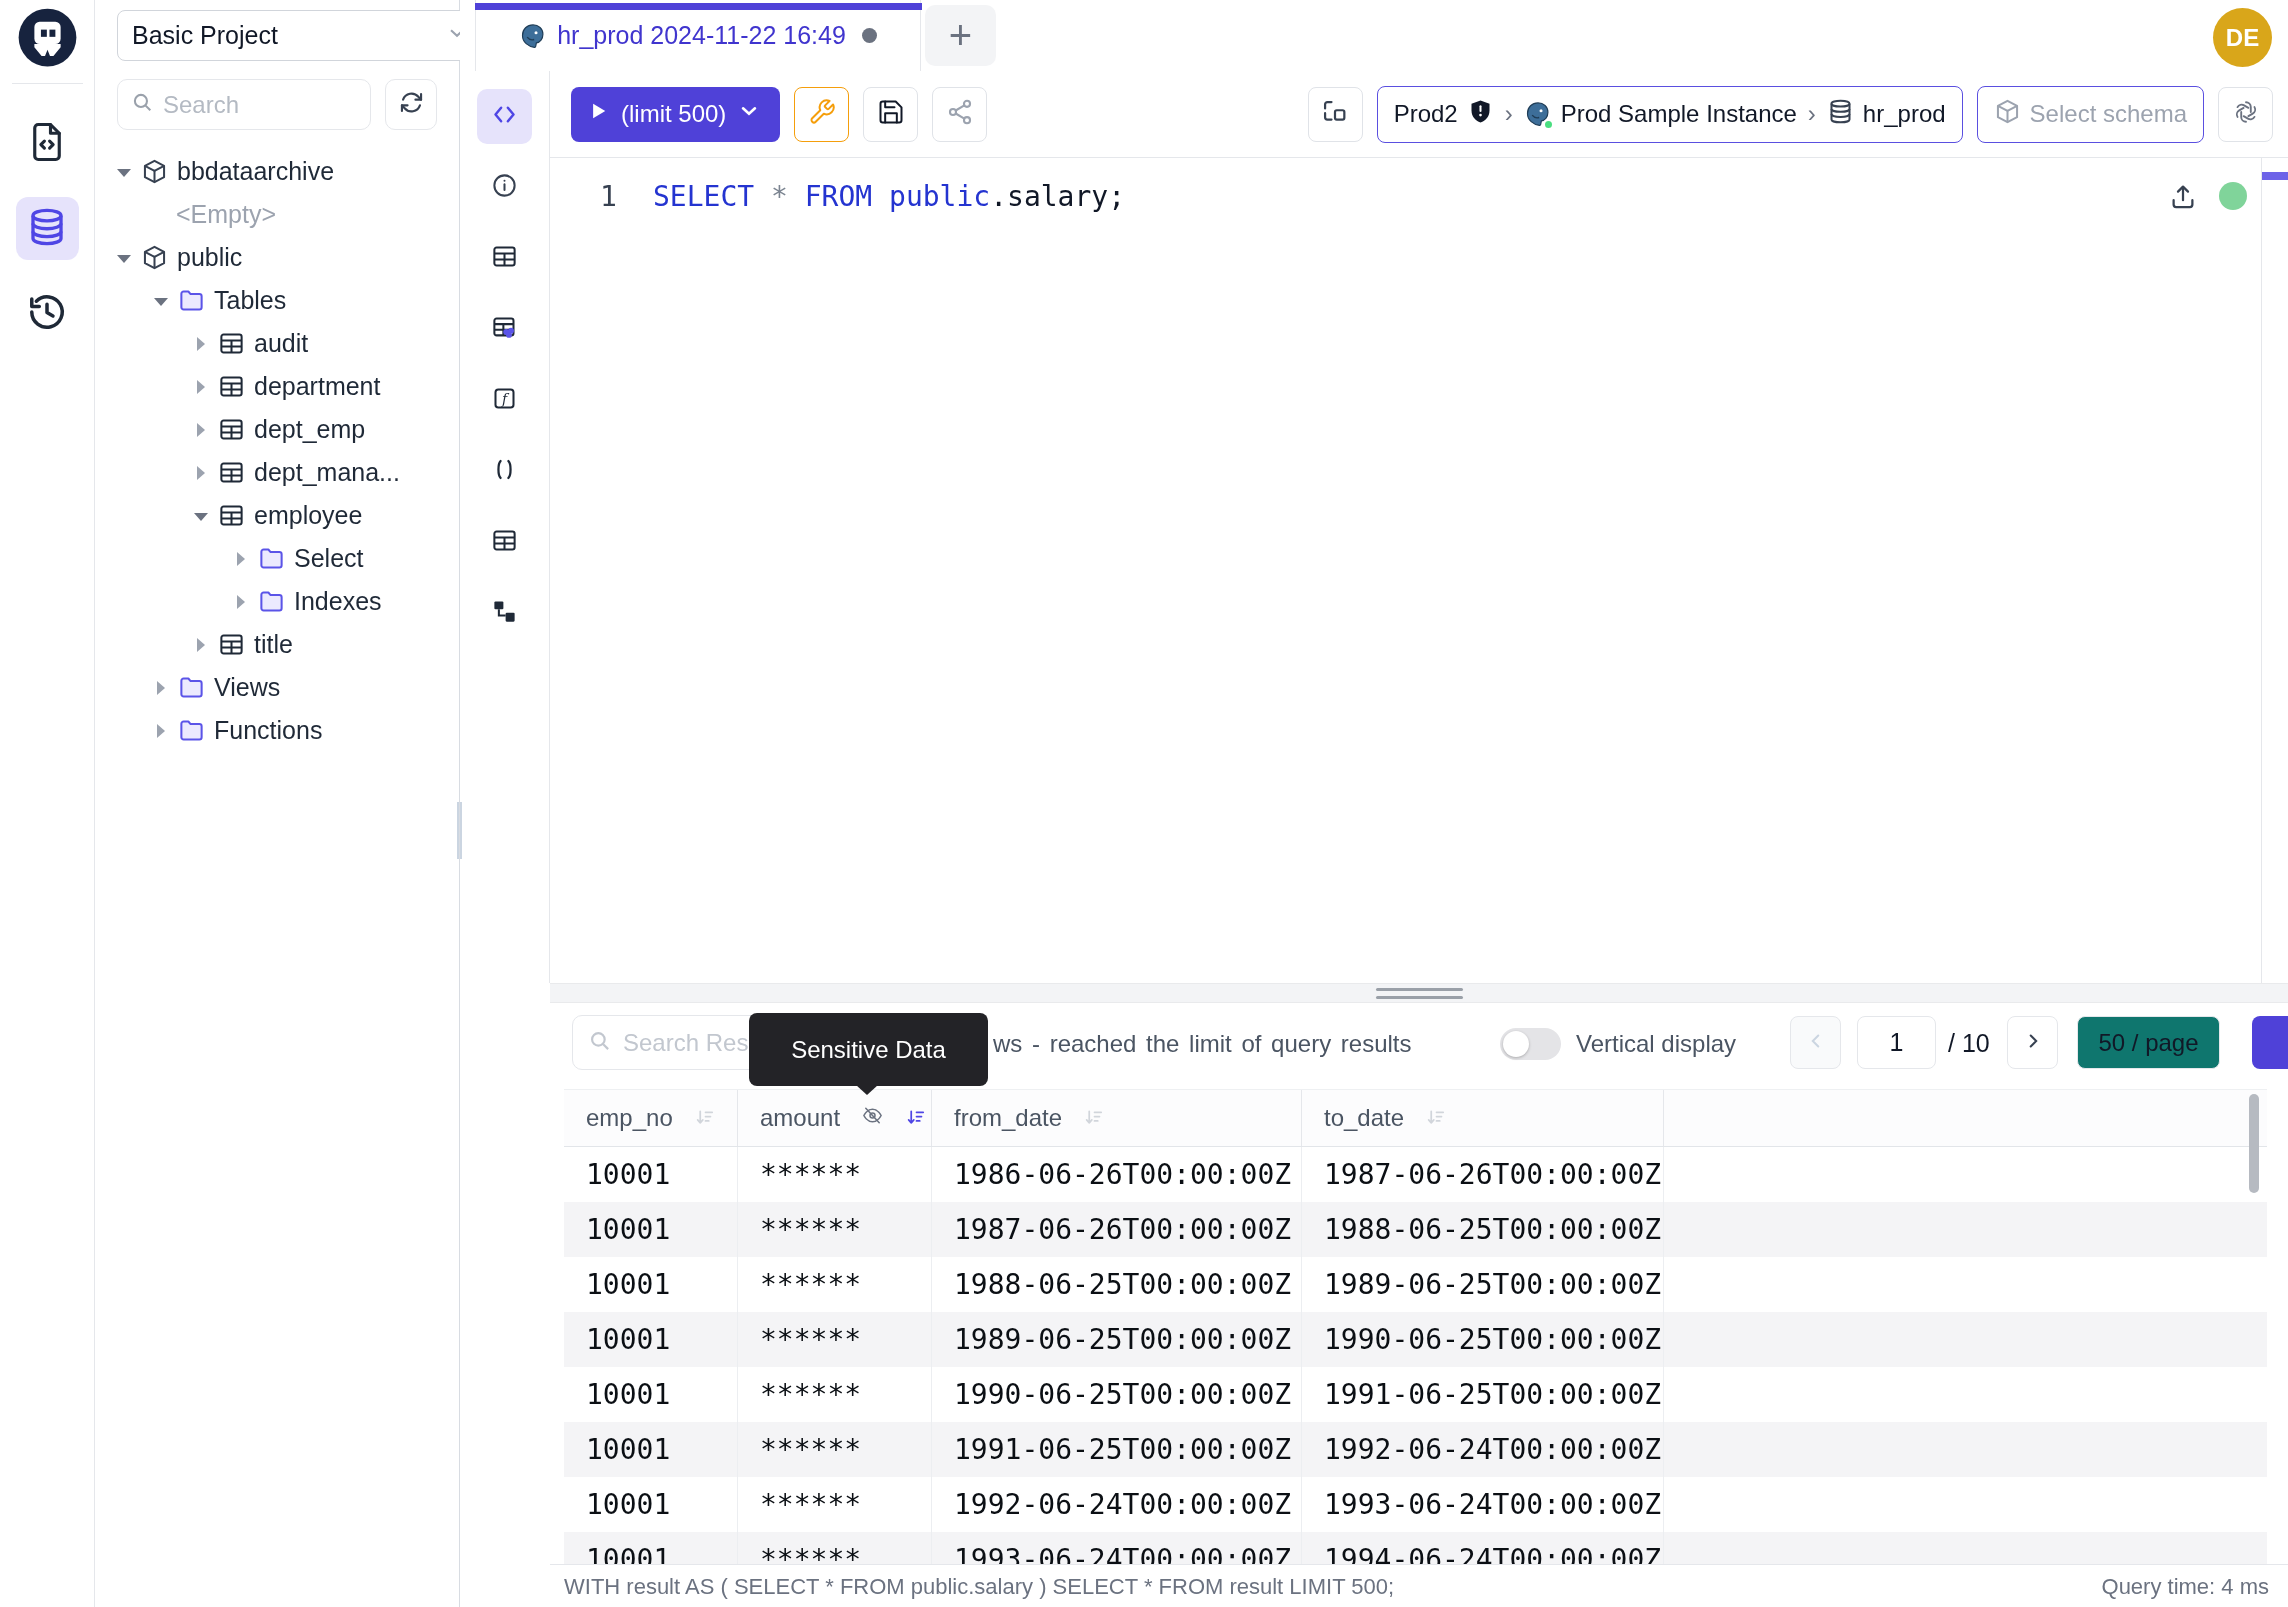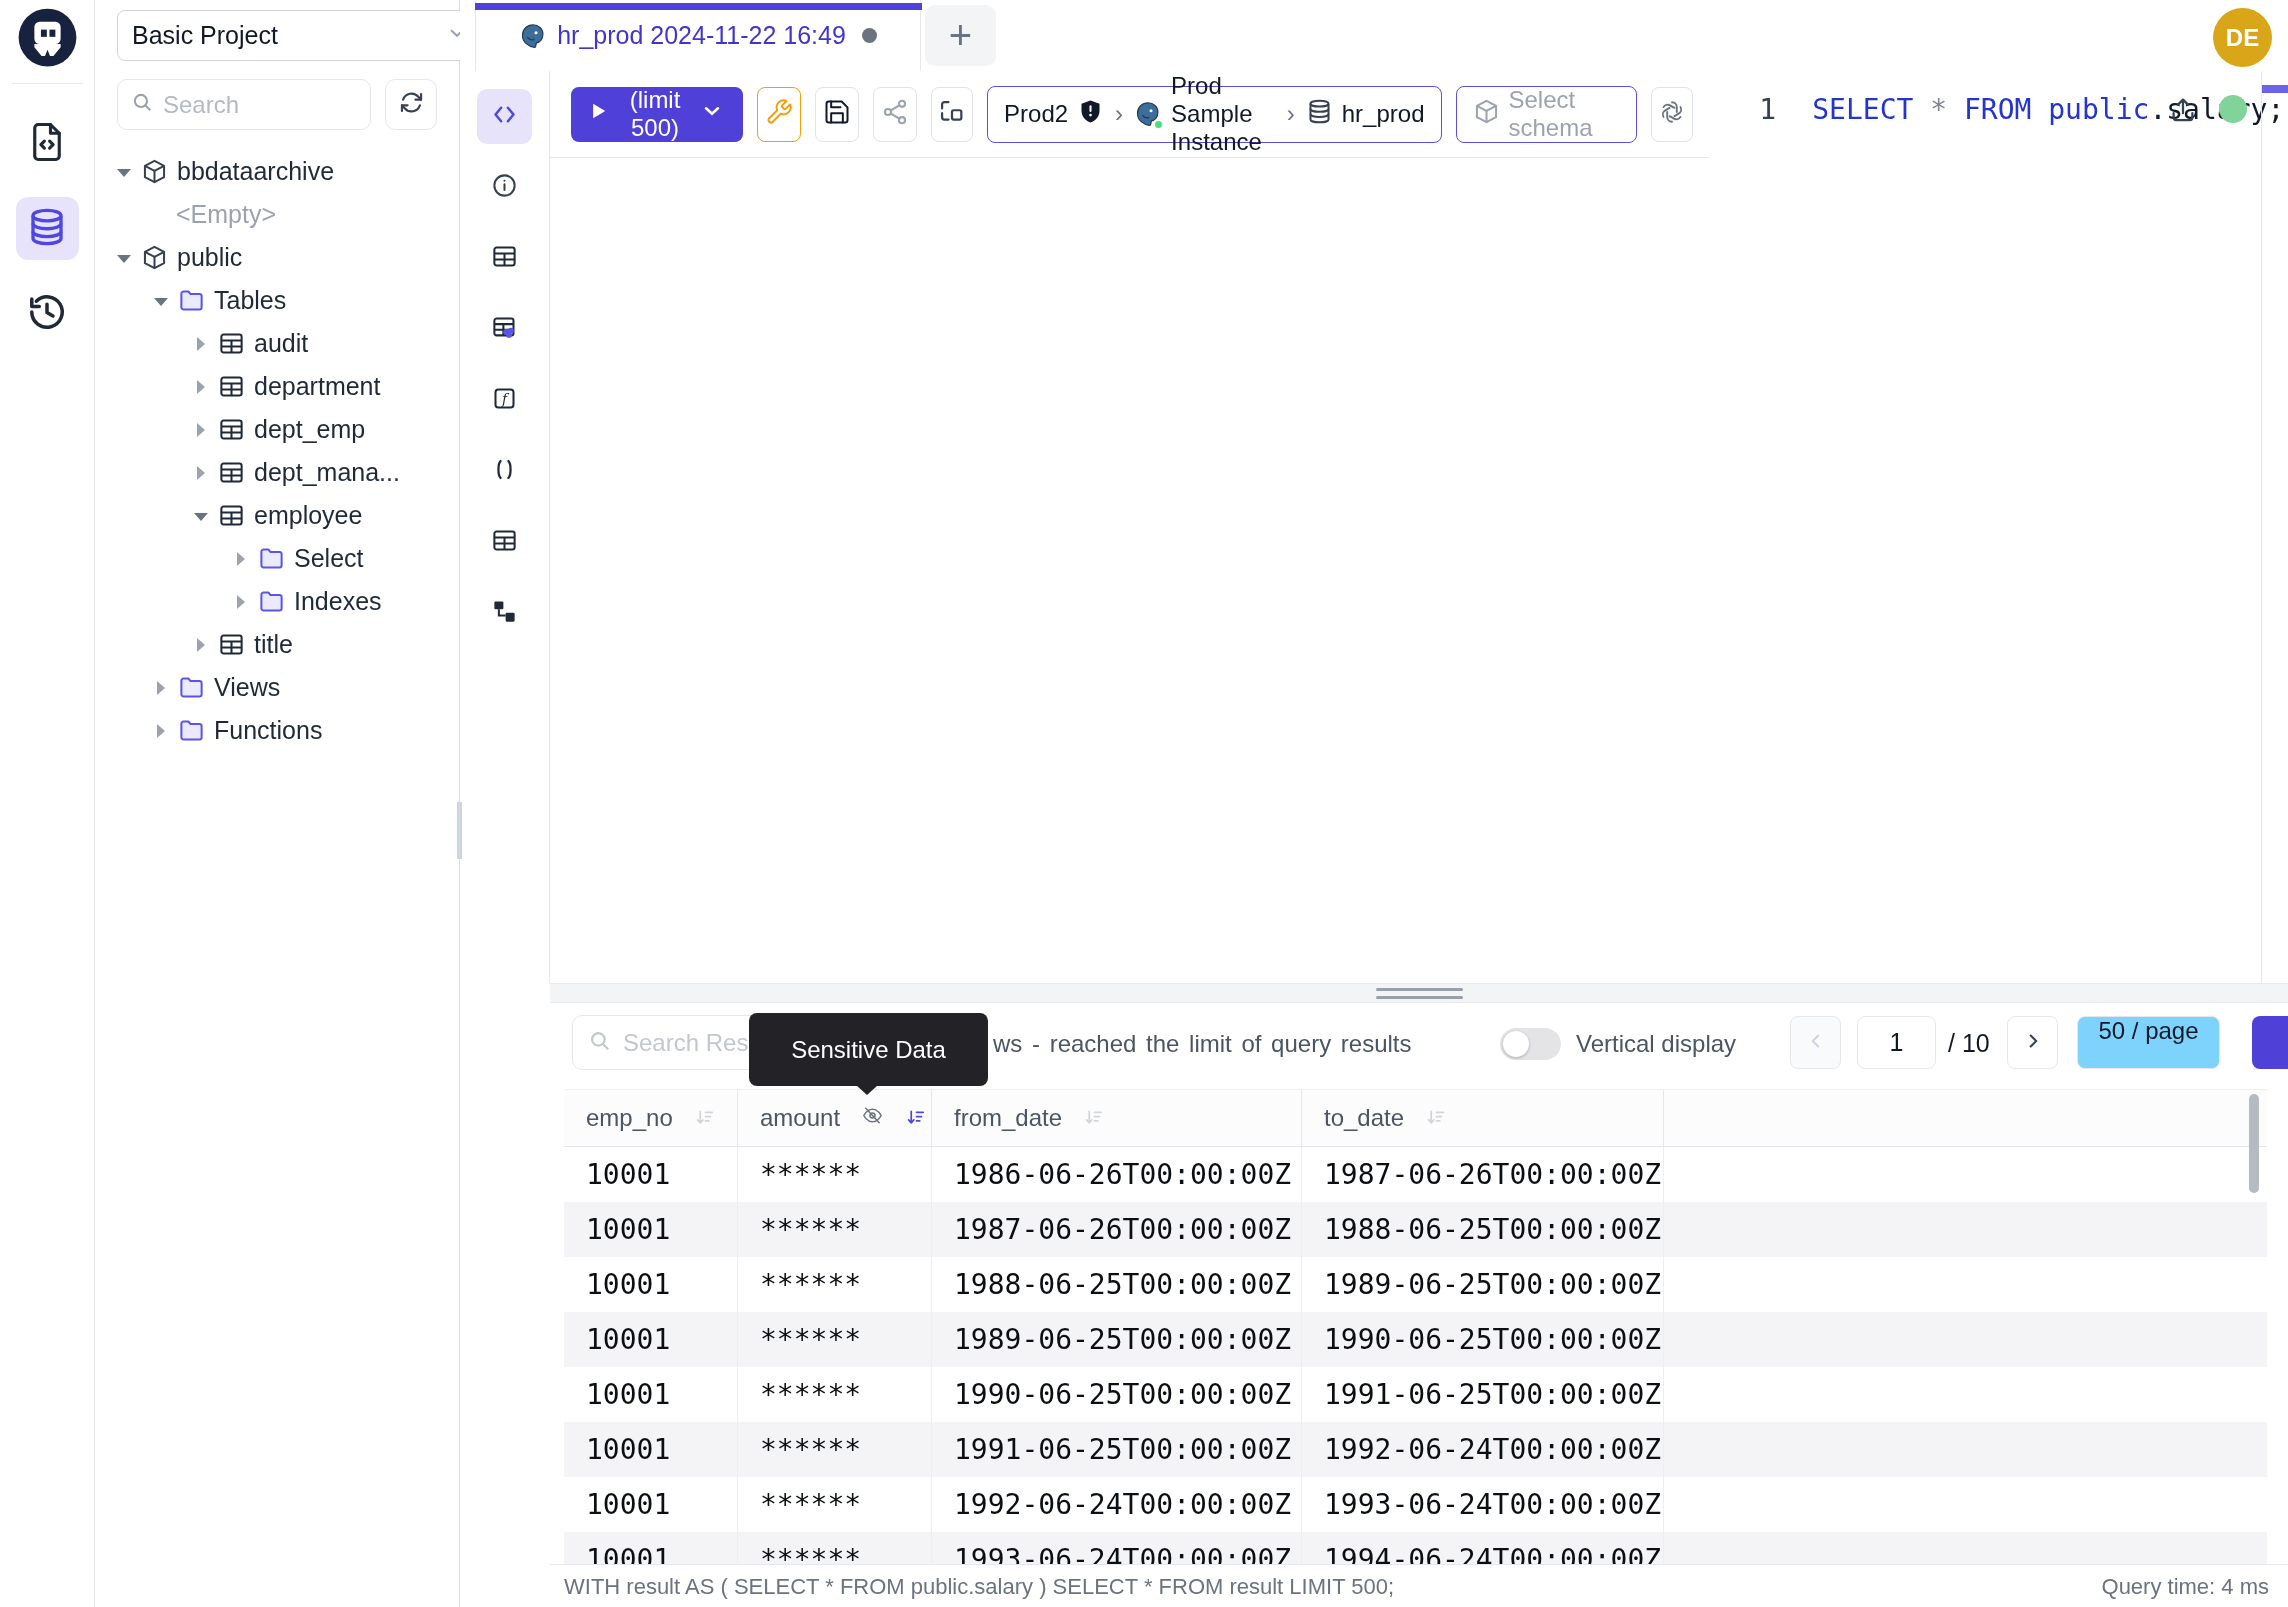"(limit 500)" .workarea { flex-direction: row -> column }
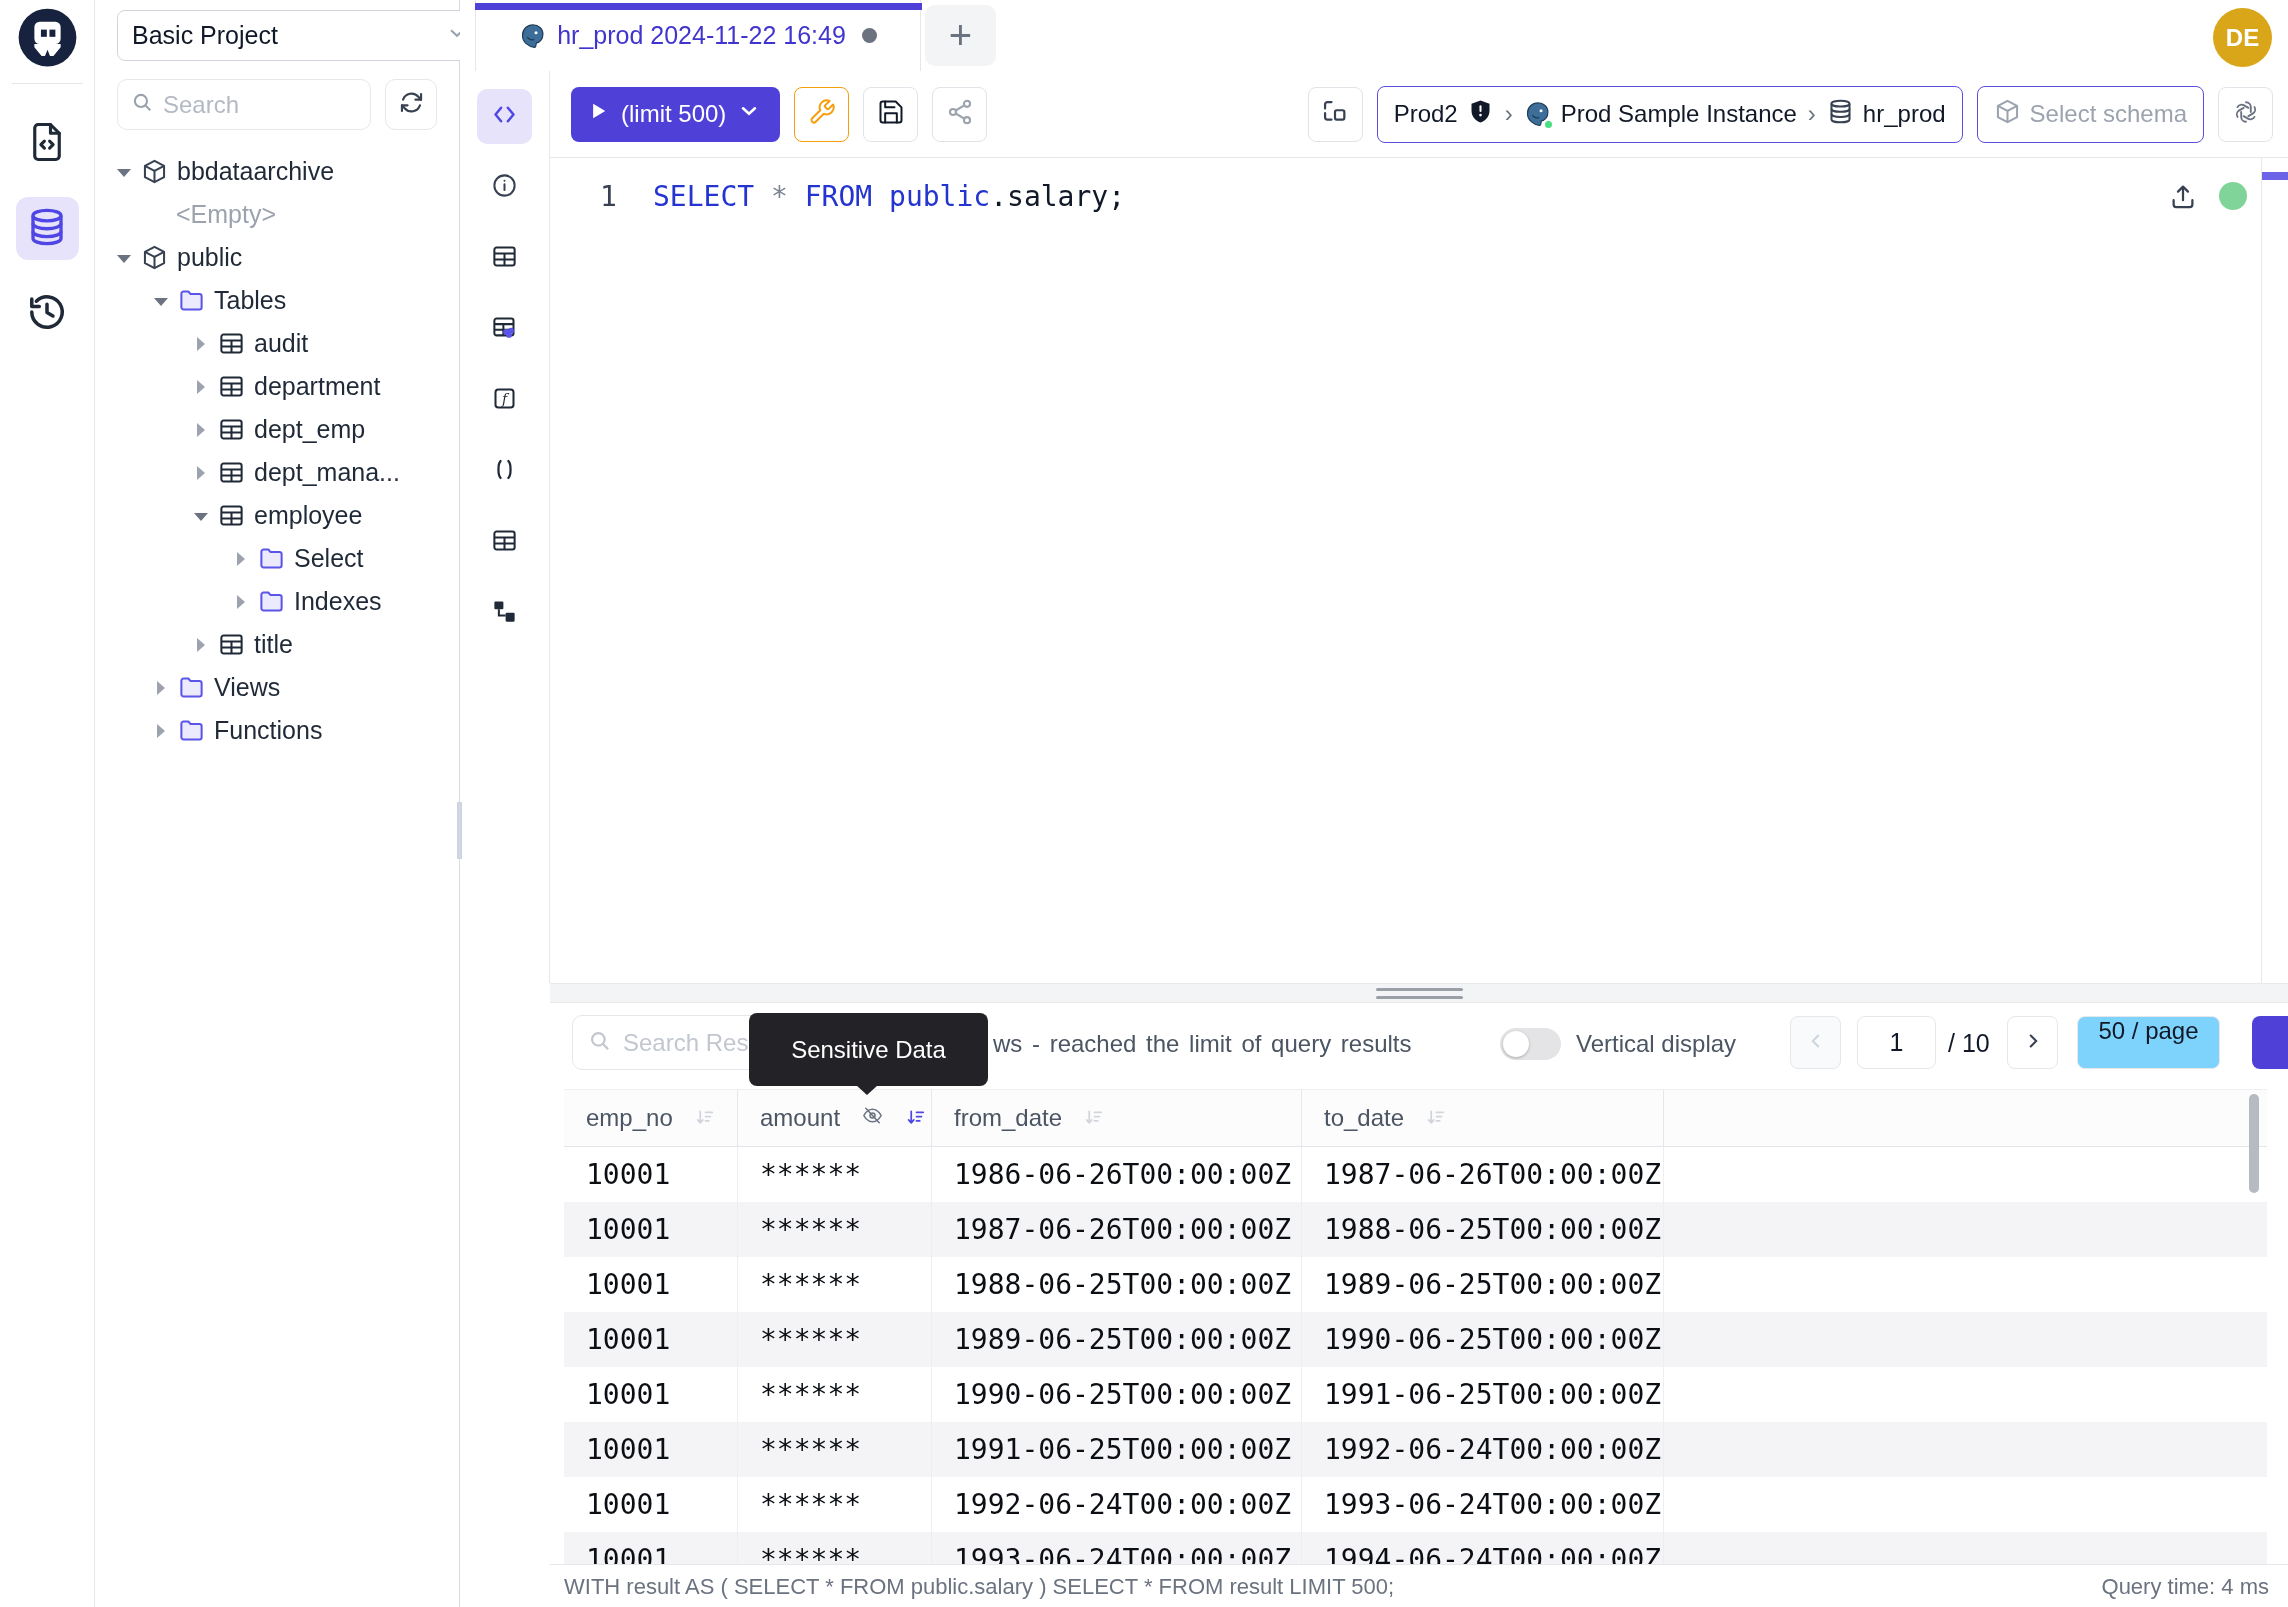"50 / page" .pg-size { align-items: flex-start -> center; background: #7dd3fc -> #0f766e }
